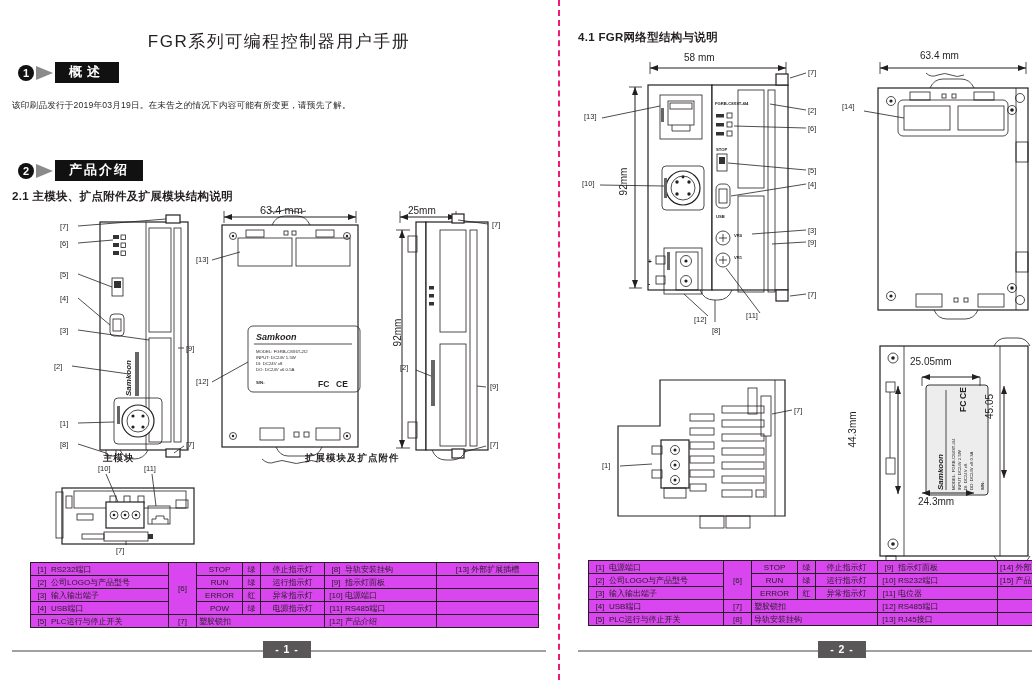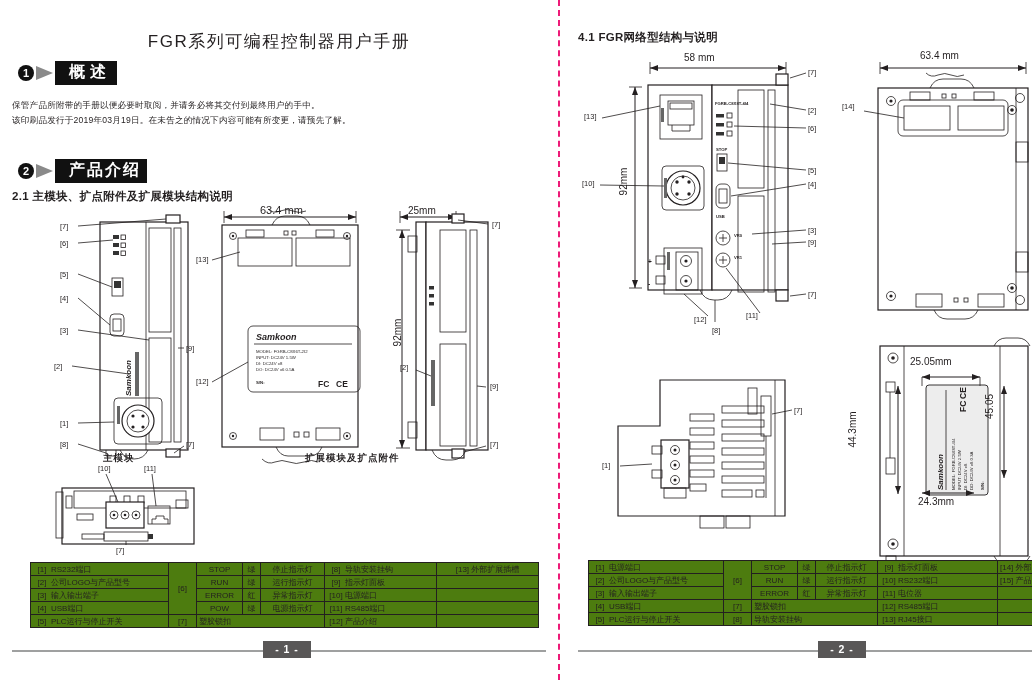"概述" .bbox { font-size: 16px -> 13px; padding: 1px 6px 2px 14px -> 1px 14px 2px 14px }
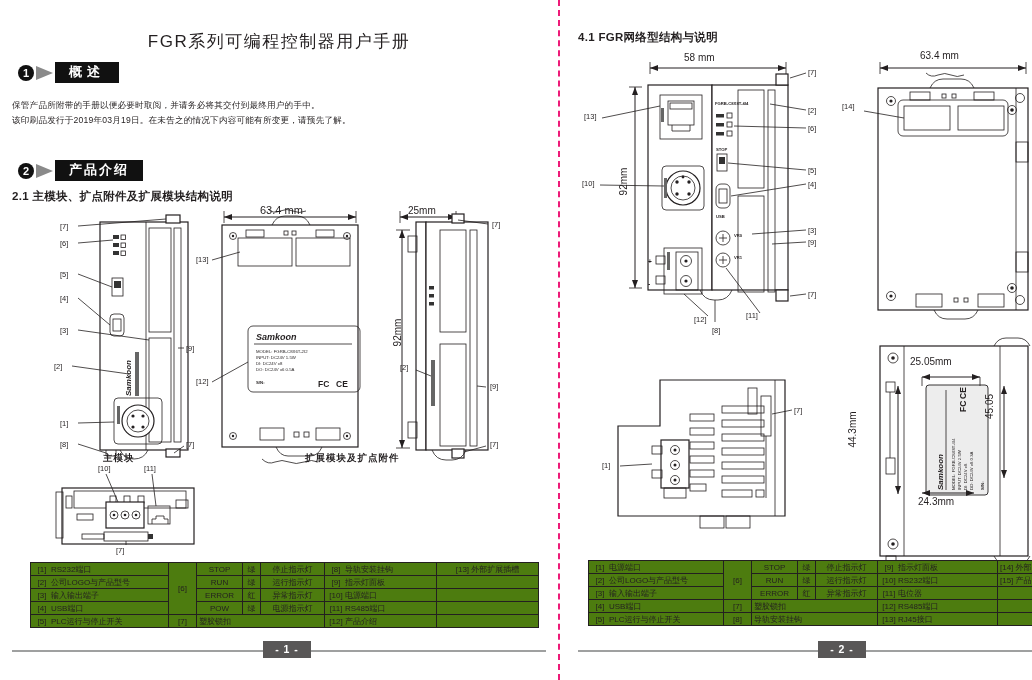"保管产品所附带的手册以便必要时取阅，并请务必将其交付到最终用户的手中。" div.introline { html: <div>保管产品所附带的手册以便必要时取阅，并请务必将其交付到最终用户的手中。</div> -> none }
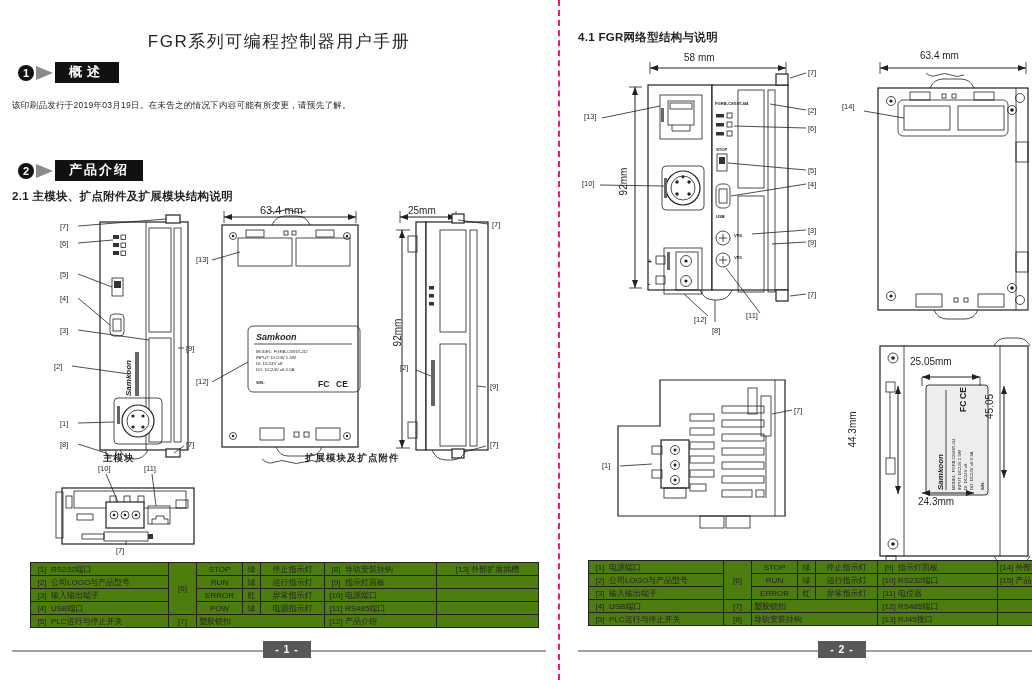"[1] RS232端口" table.tbl { background: #4d7c0f -> #d946ef }
